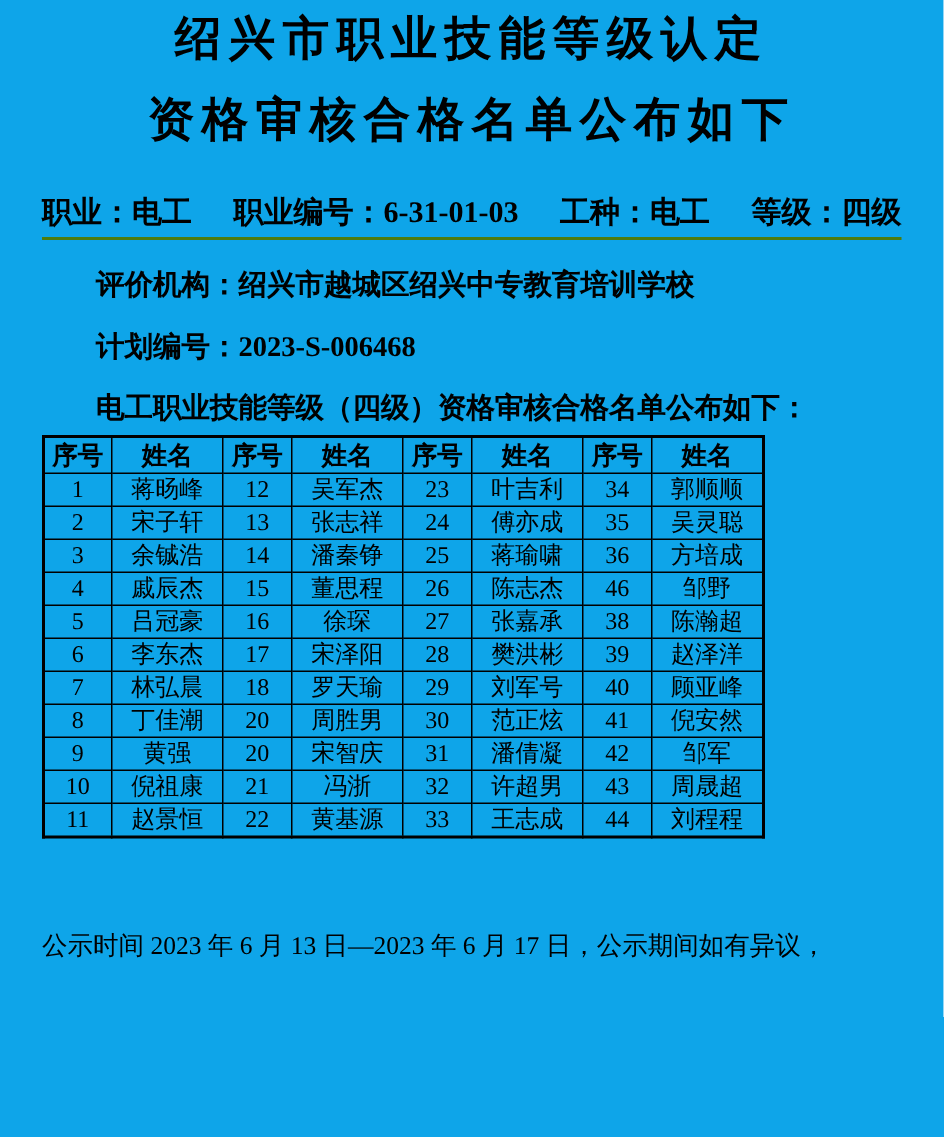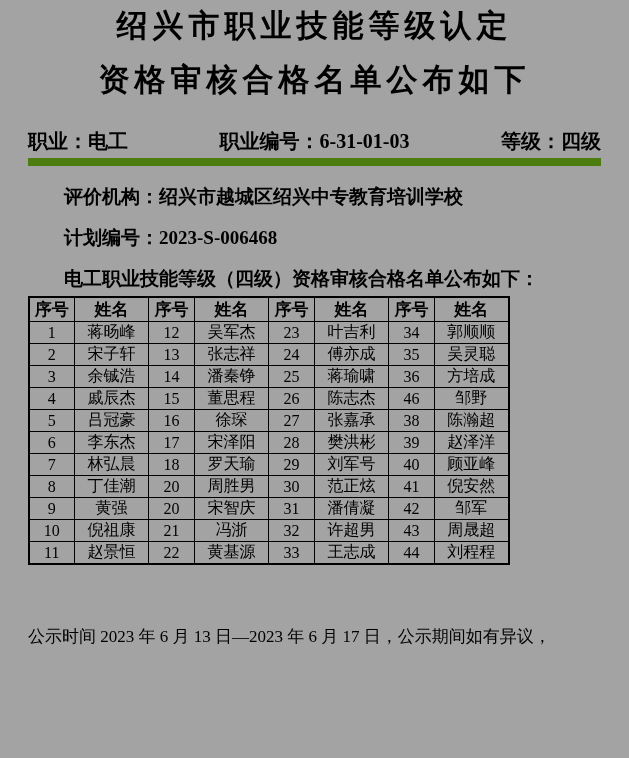"绍兴市职业技能等级认定" .page { background: #a3a3a3 -> #0ea5e9 }
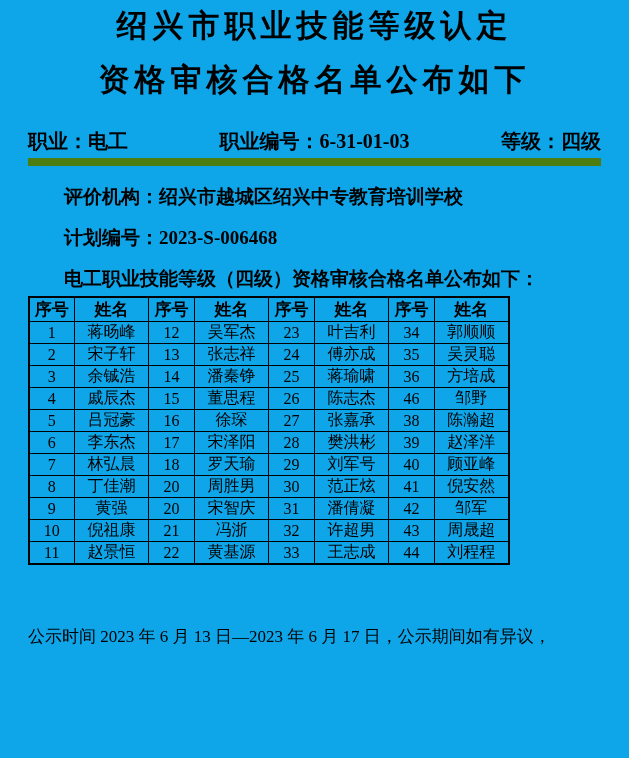"职业：电工" .meta-row { border-bottom: 8px solid #4d7c0f -> 2px solid #4d7c0f }
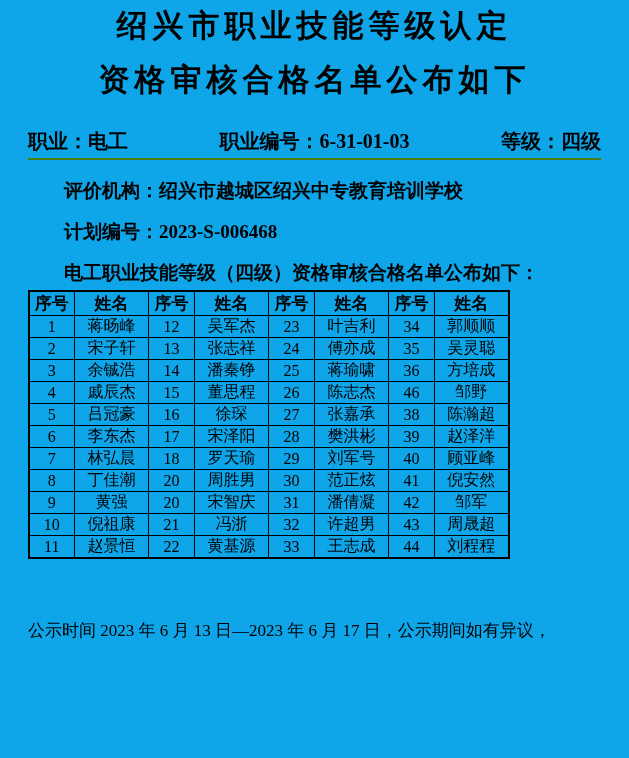"工种：电工" span { html: none -> <span>工种：电工</span> }
